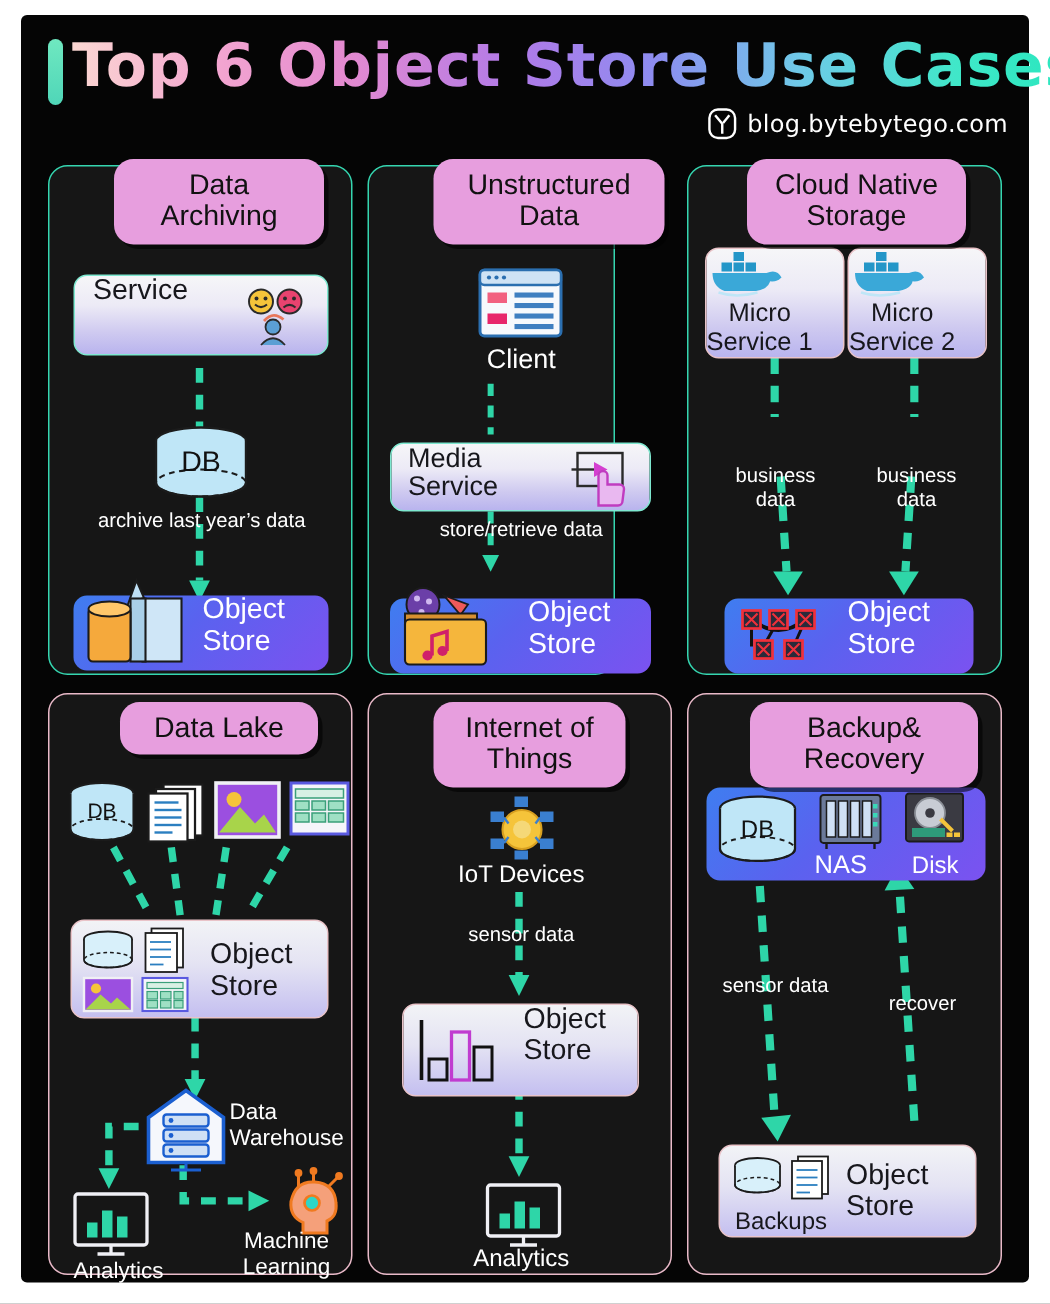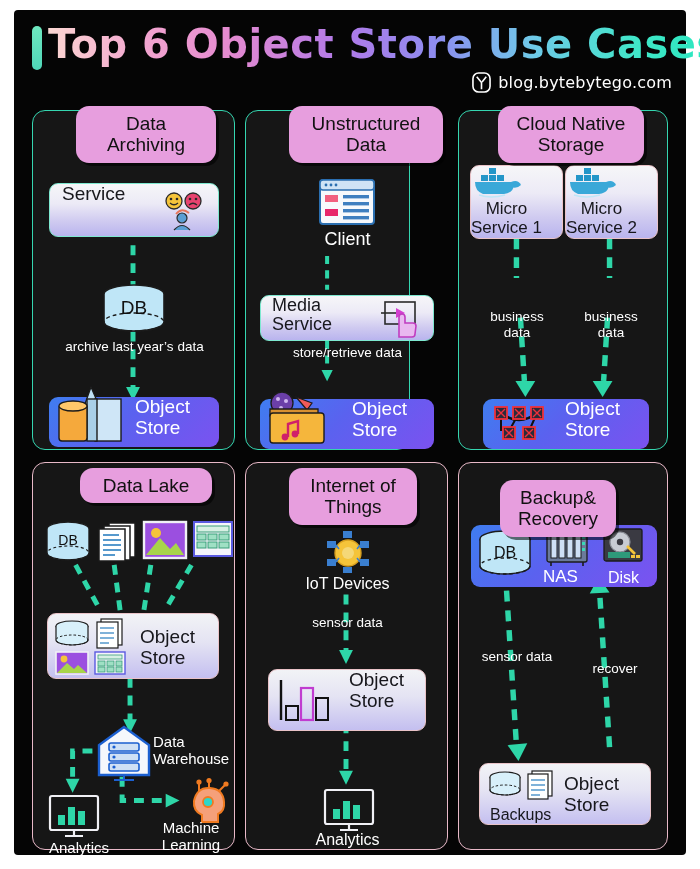"Backup&" div.badge { top: 470px -> 458px; width: 116px -> 152px }
